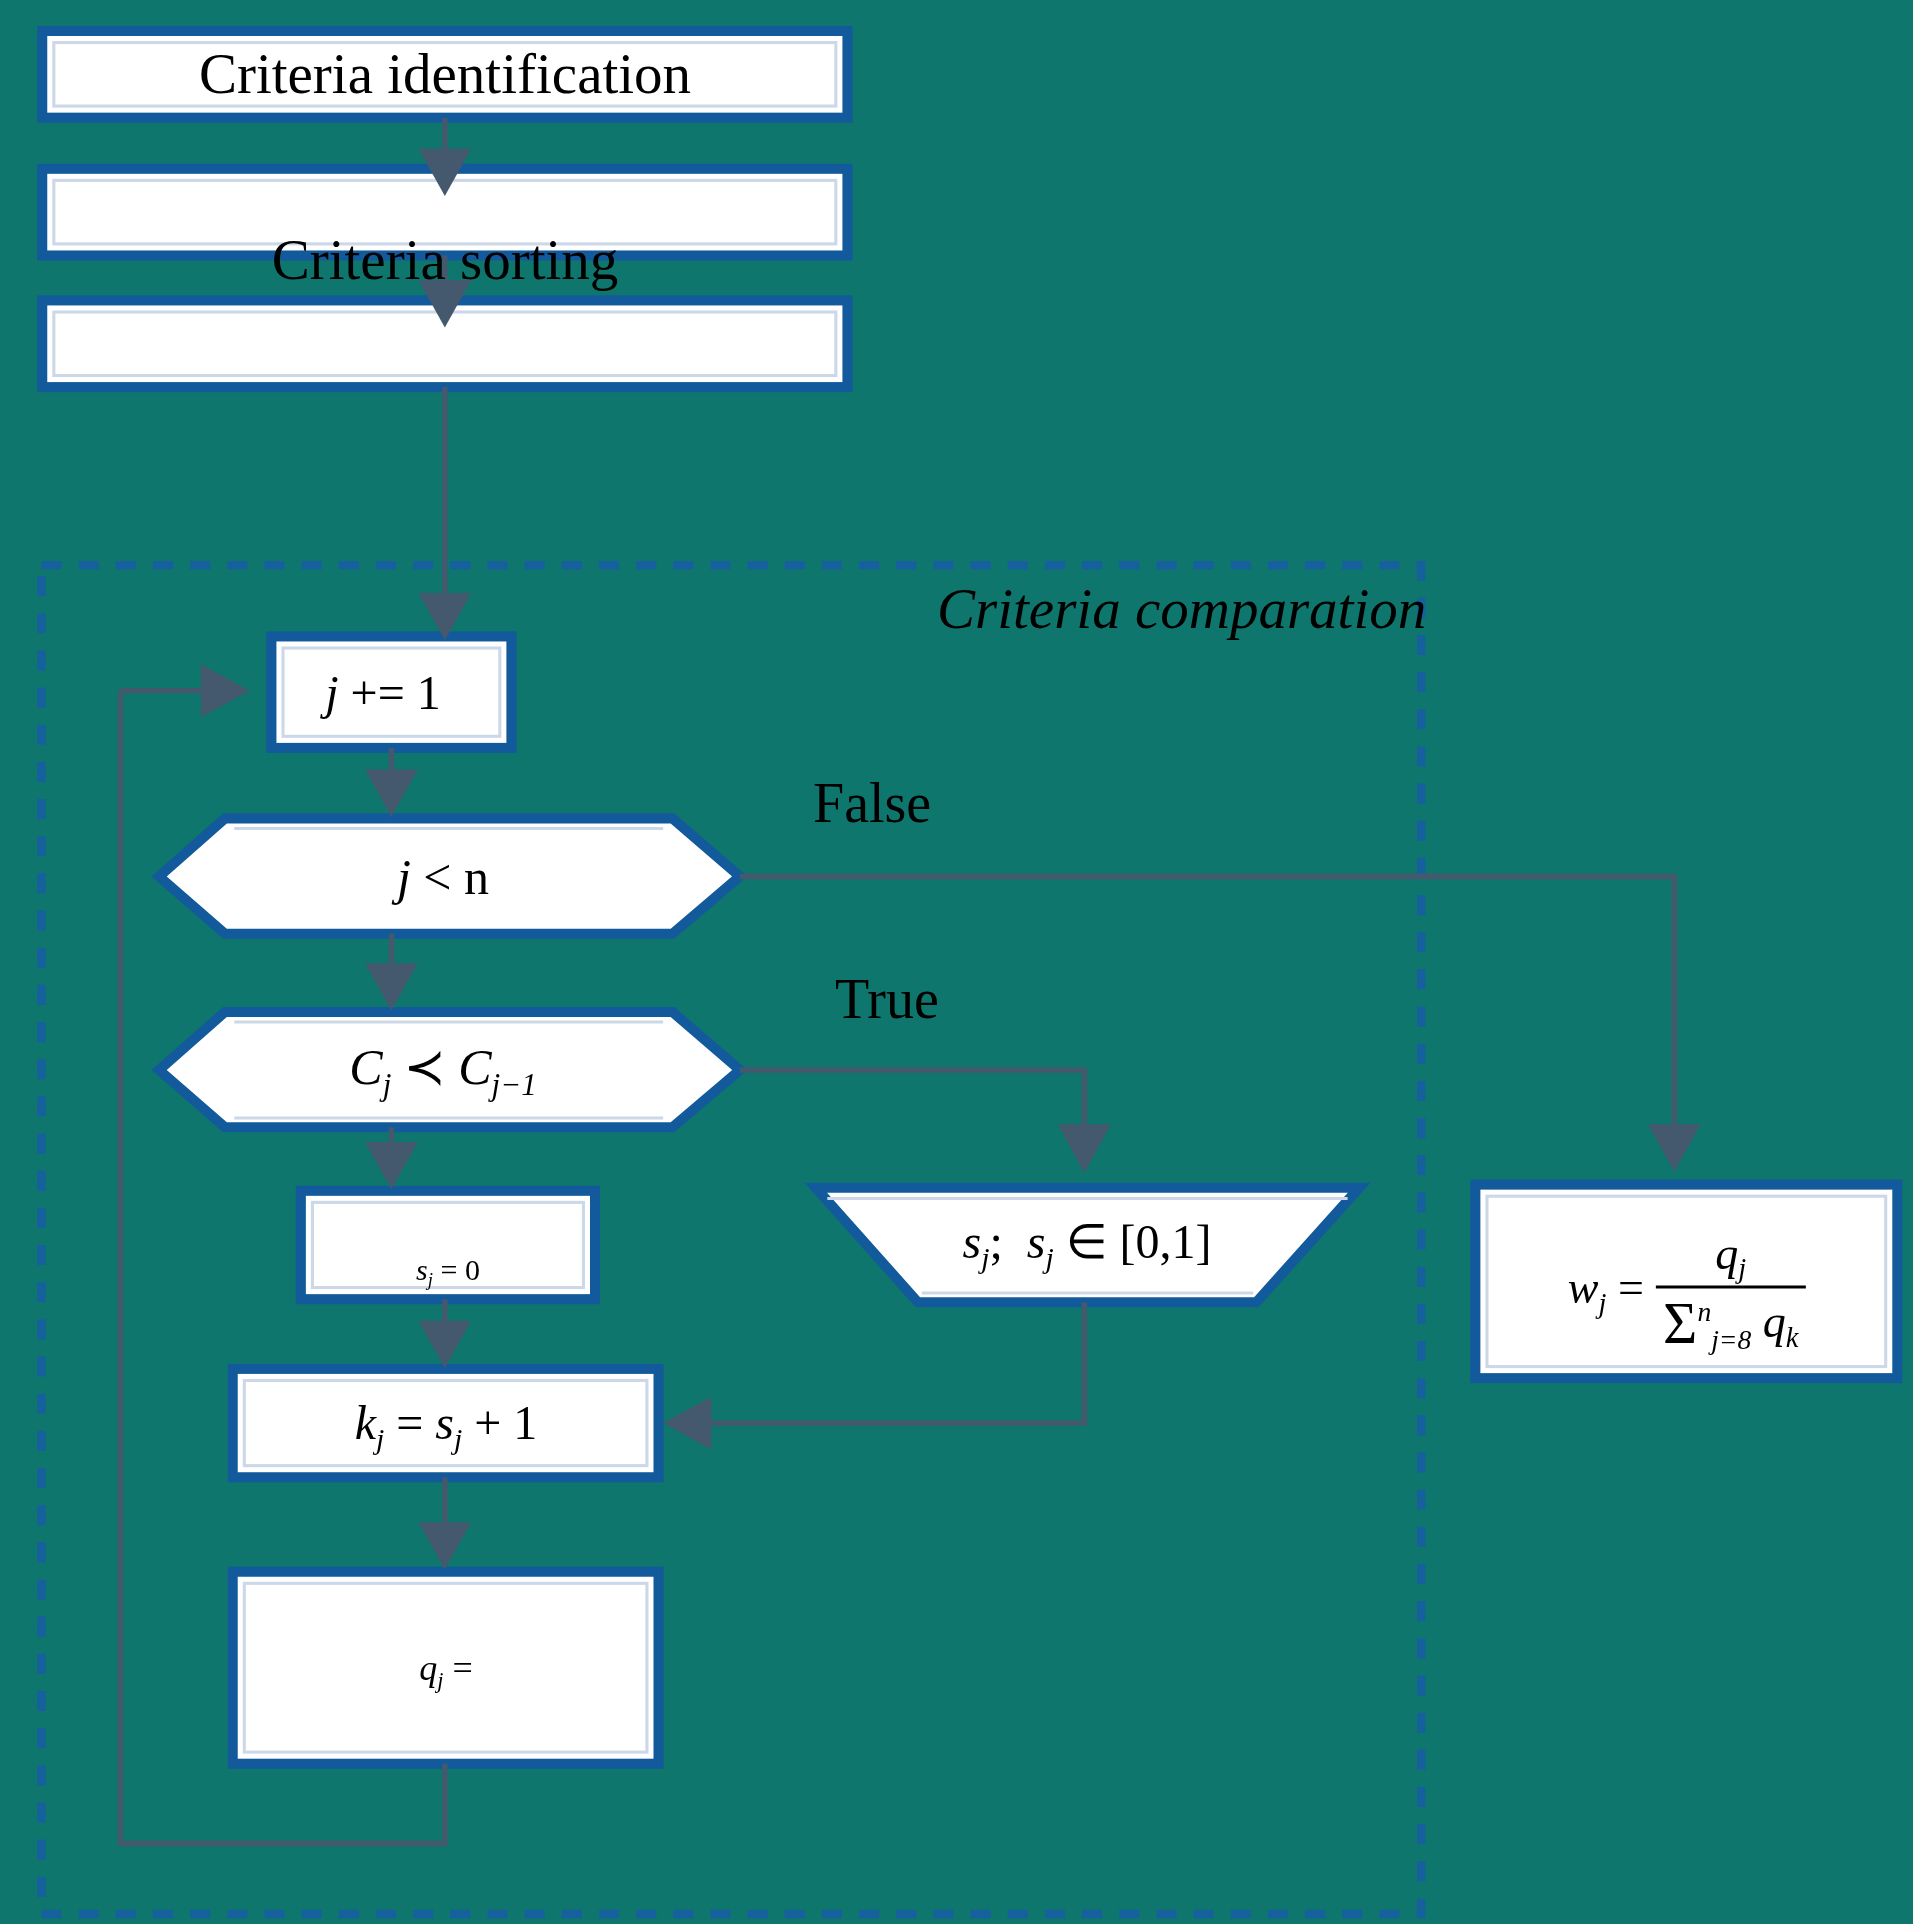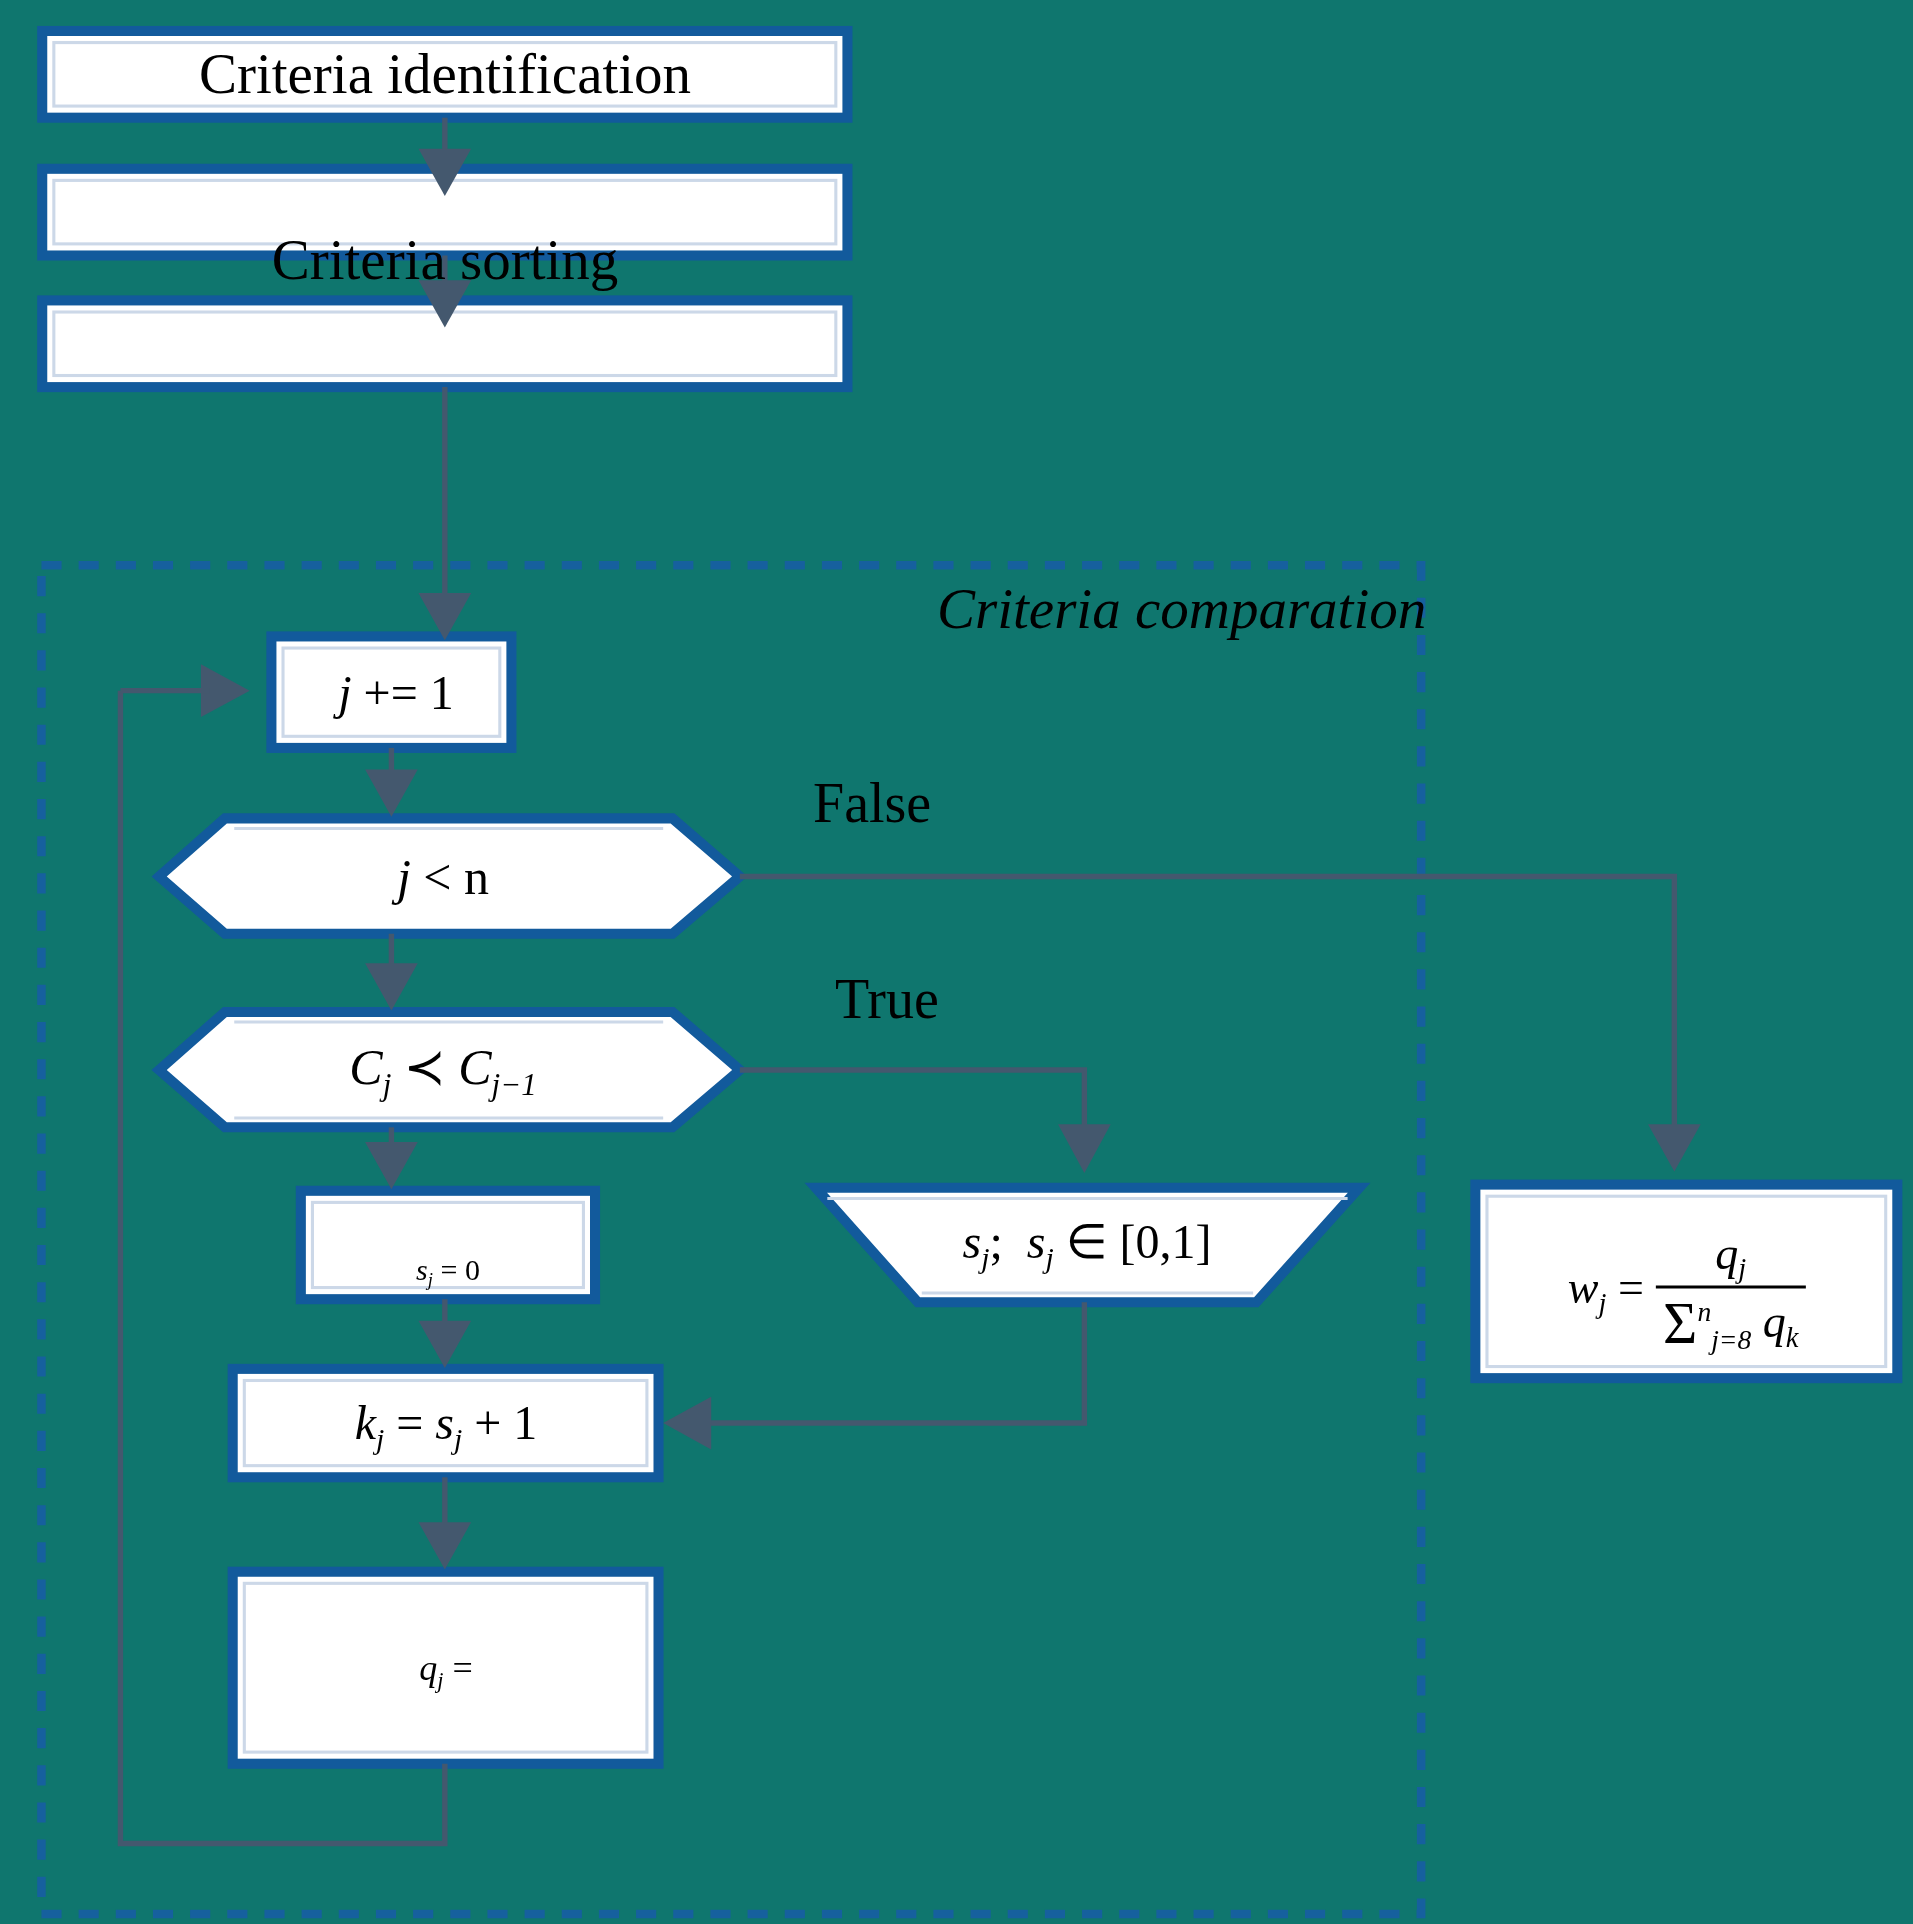"j += 1" div.lbl { left: 396px -> 383px }
